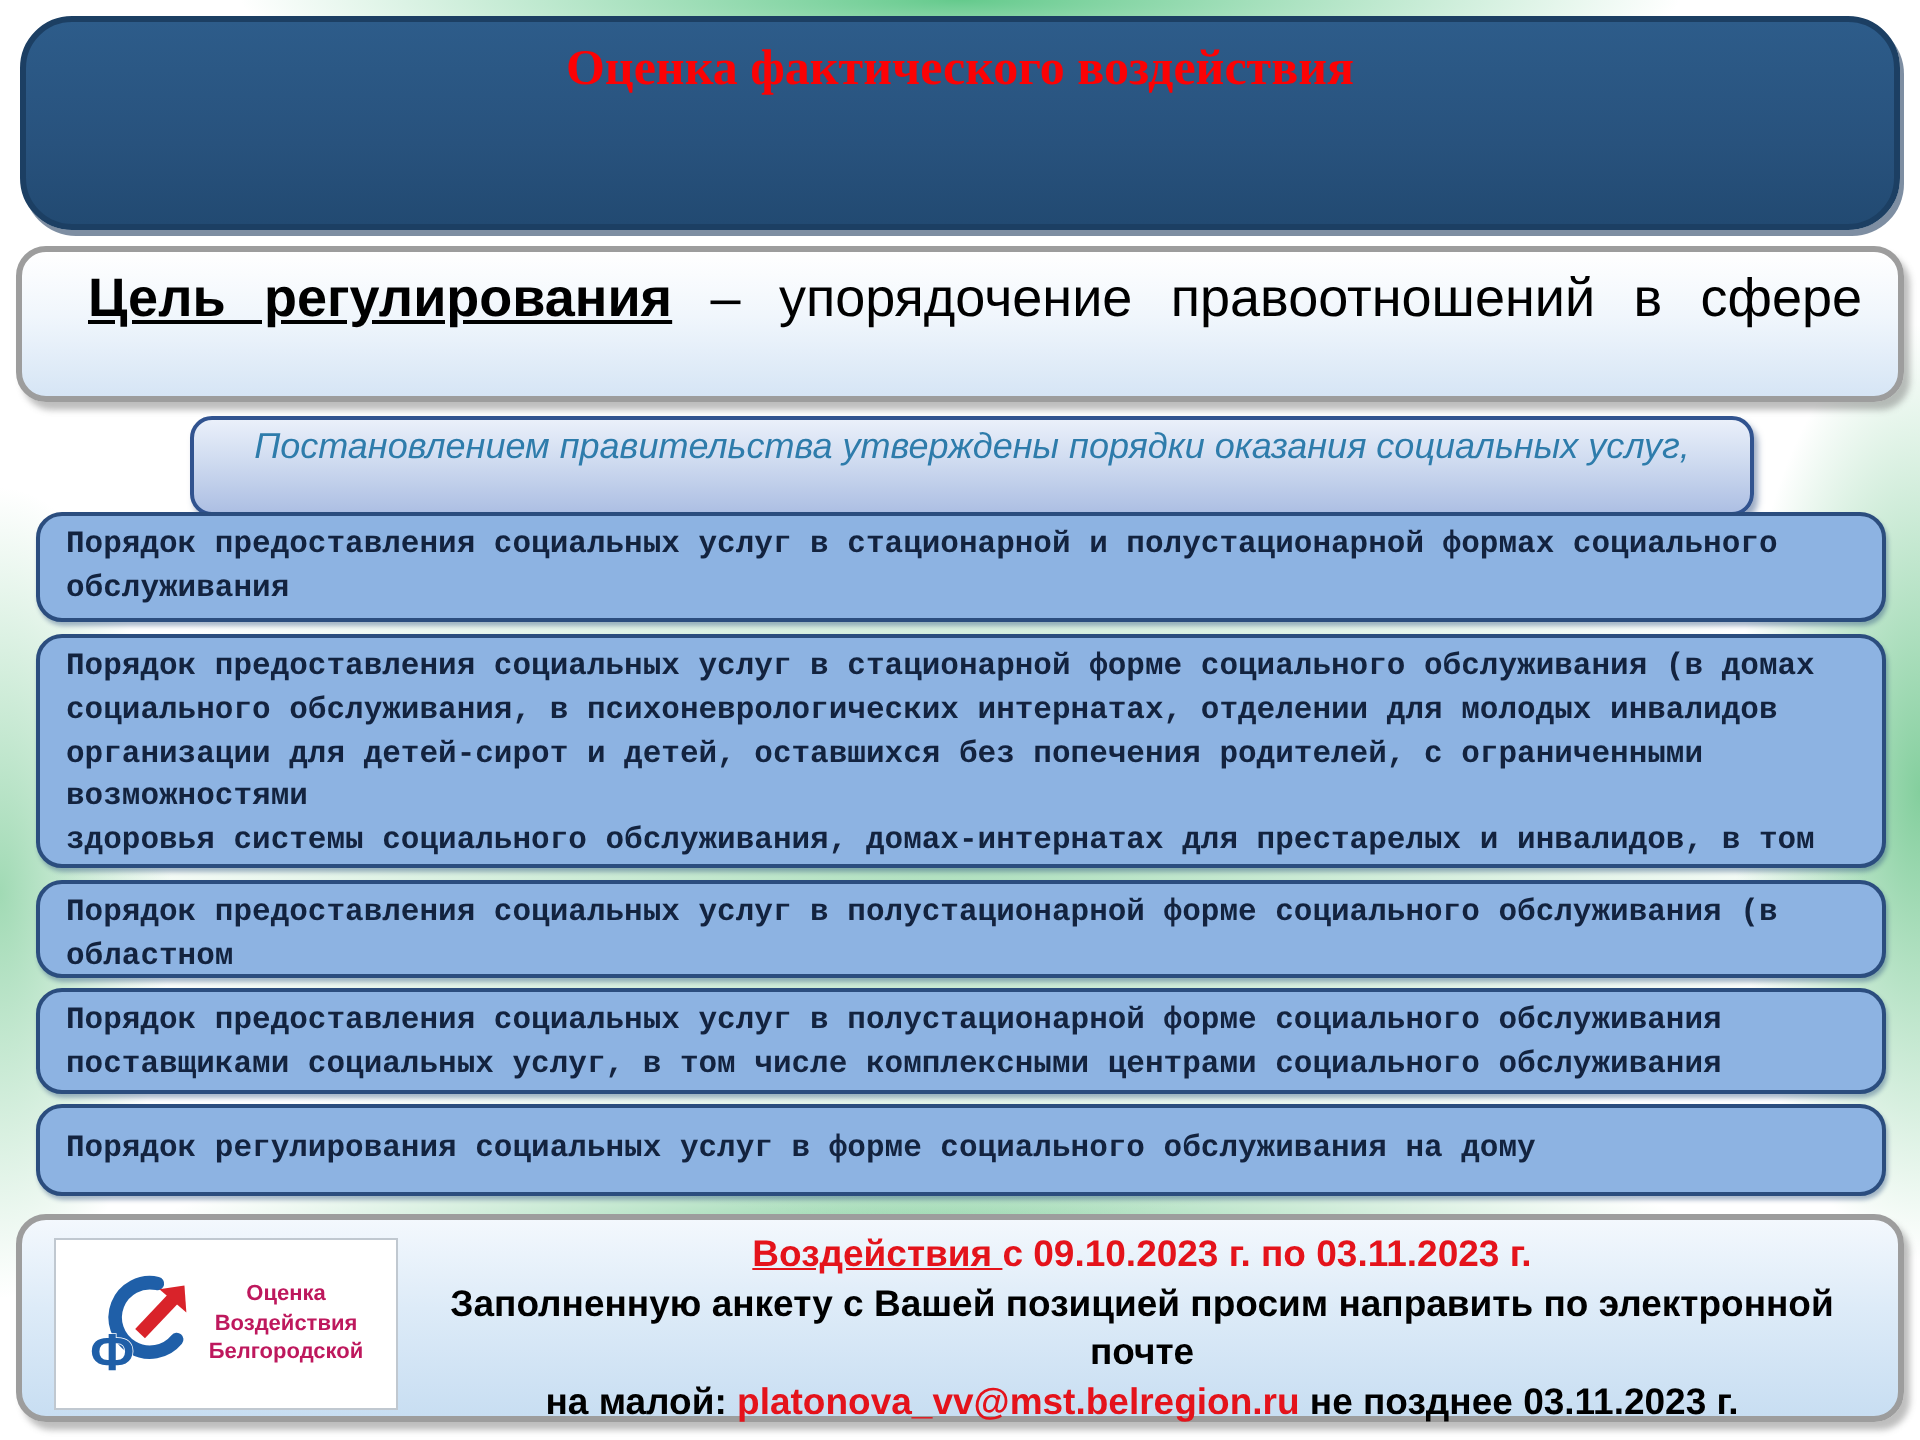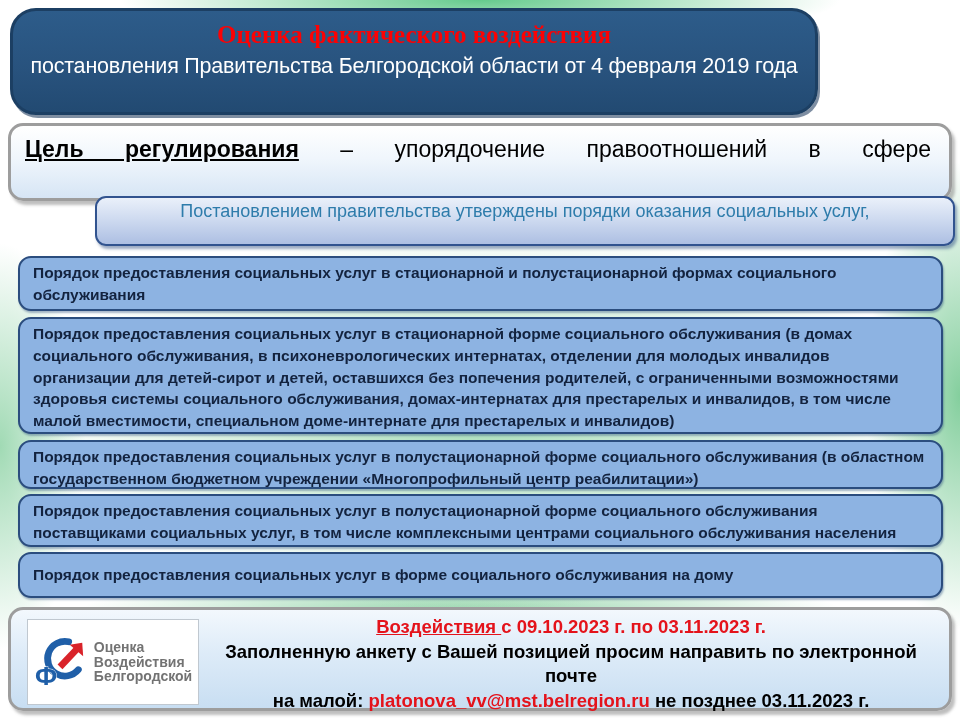"Оценка фактического воздействия" .header-panel { width: 808px -> 940px }
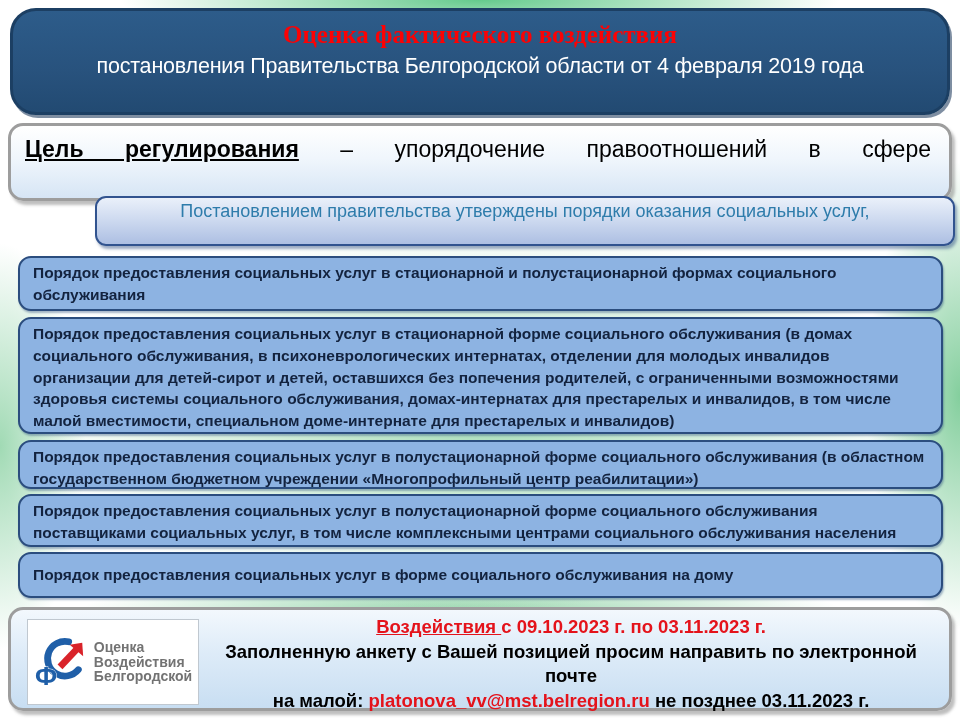"постановления Правительства Белгородской" div.header-line { html: <div>постановления Правительства Белгородской области от 4 февраля 2019 года</div> -> none }
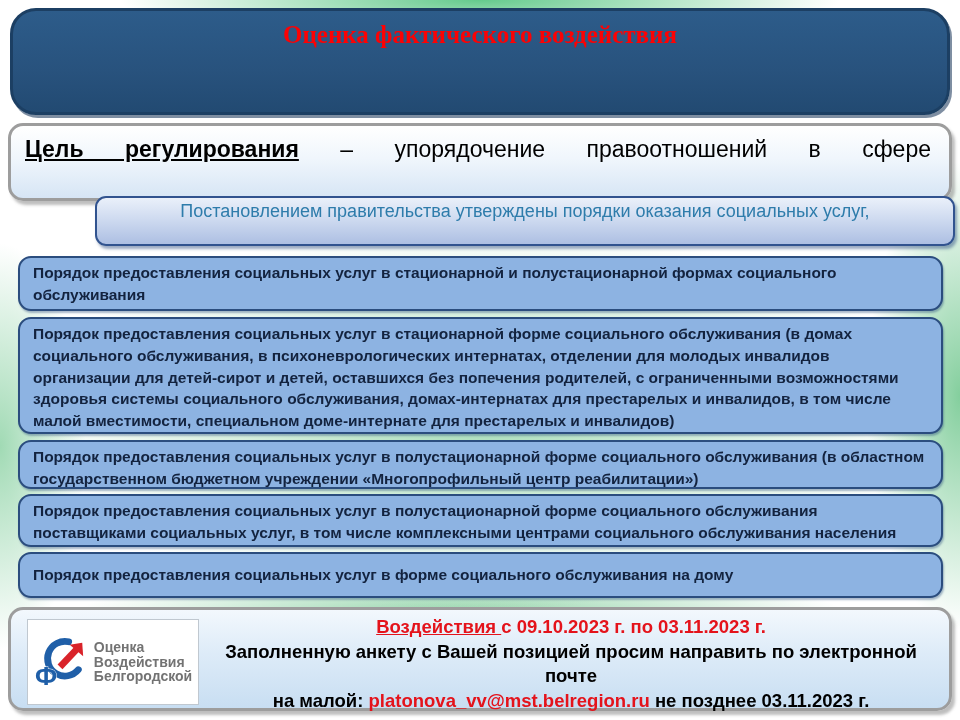"Цель регулирования – упорядочение" .goal-panel { font-size: 23px -> 27px; padding: 8px 18px 0 14px -> 8px 18px 0 33px }
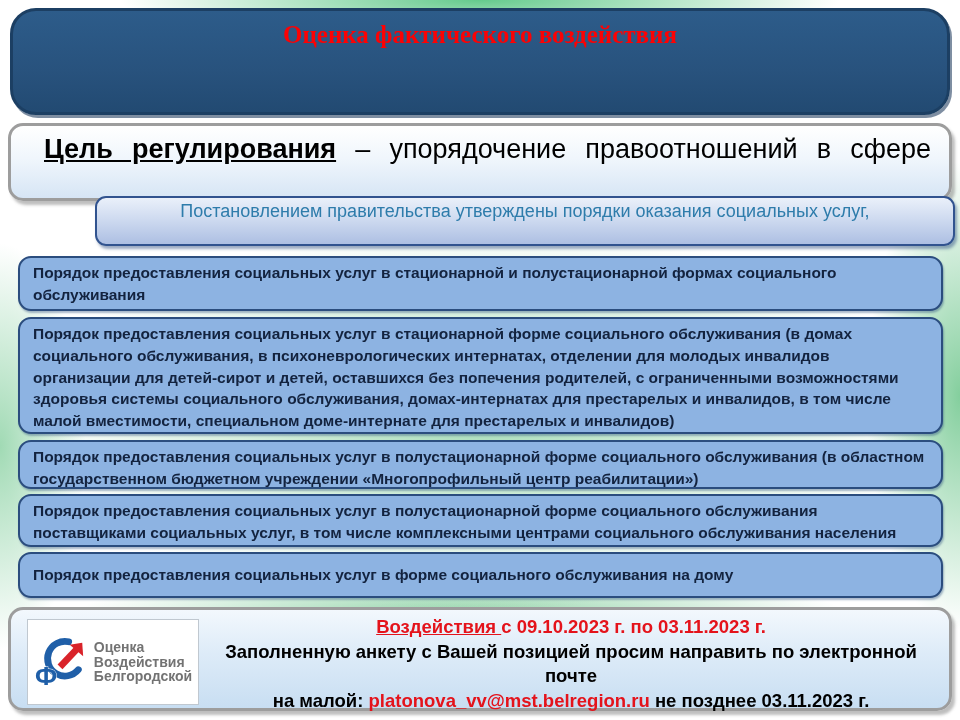"Постановлением правительства утверждены" .intro-panel { font-style: none -> italic; top: 196px -> 208px; width: 860px -> 782px }
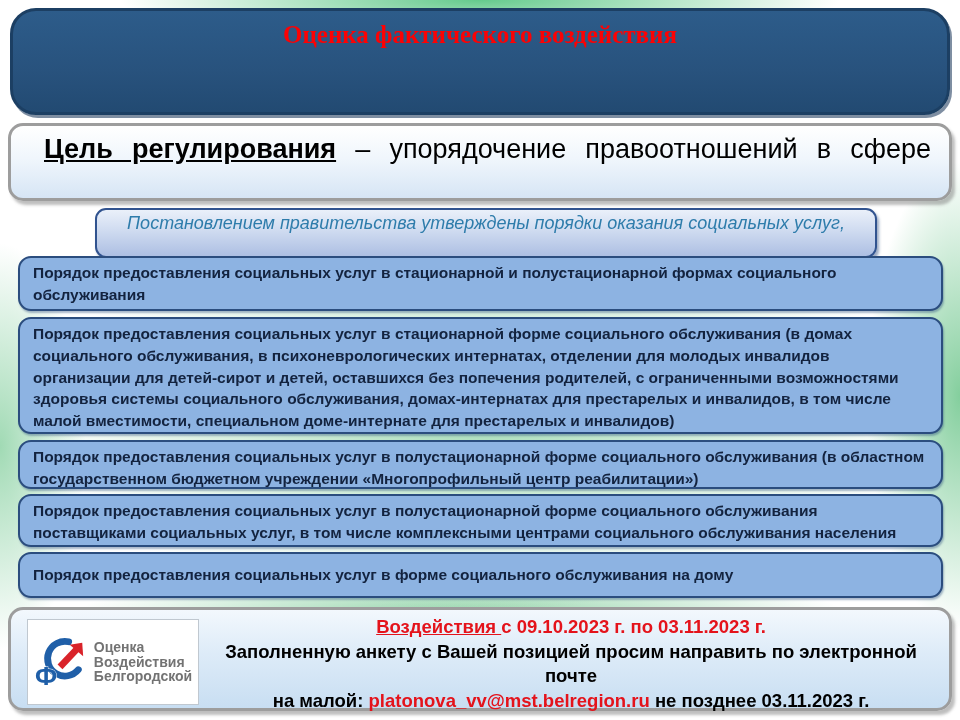"Порядок предоставления социальных услуг" .item-card { font-family: Liberation Sans, sans-serif -> Liberation Mono, monospace }
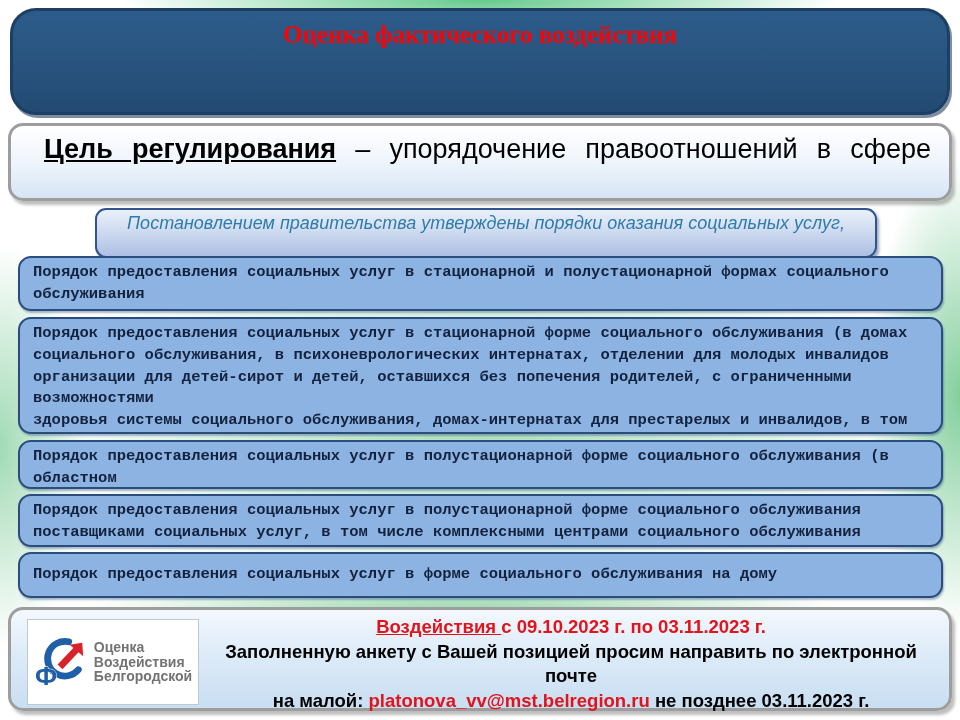"Порядок предоставления социальных услуг в форме" div.abs { text: предоставления -> регулирования }
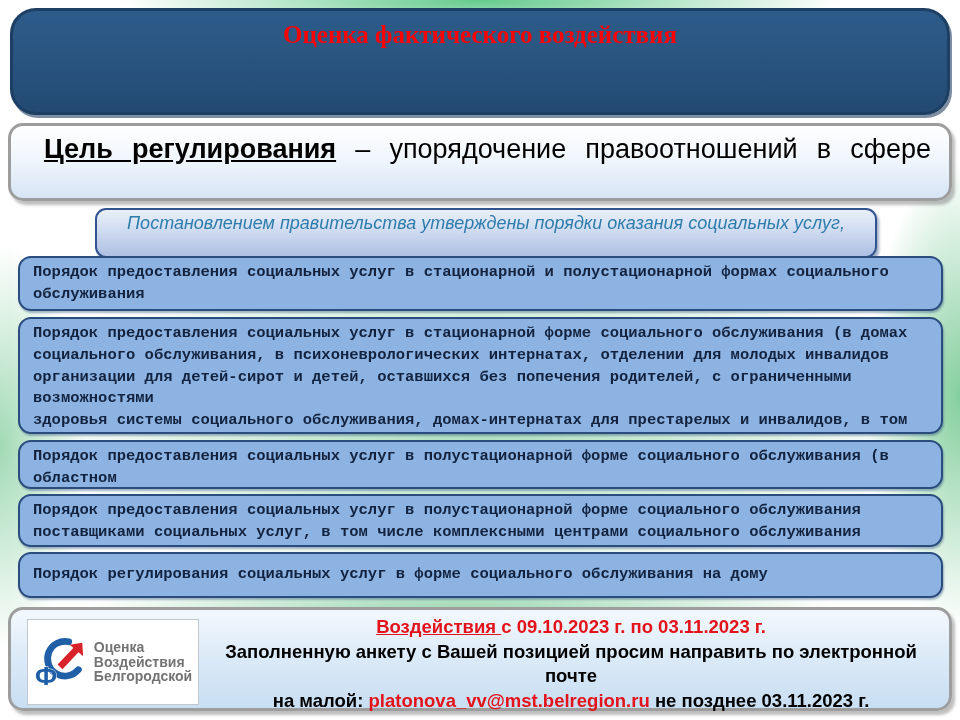"Оценка" .logo-text { color: #737373 -> #be185d; font-size: 14px -> 11px; text-align: none -> center }
